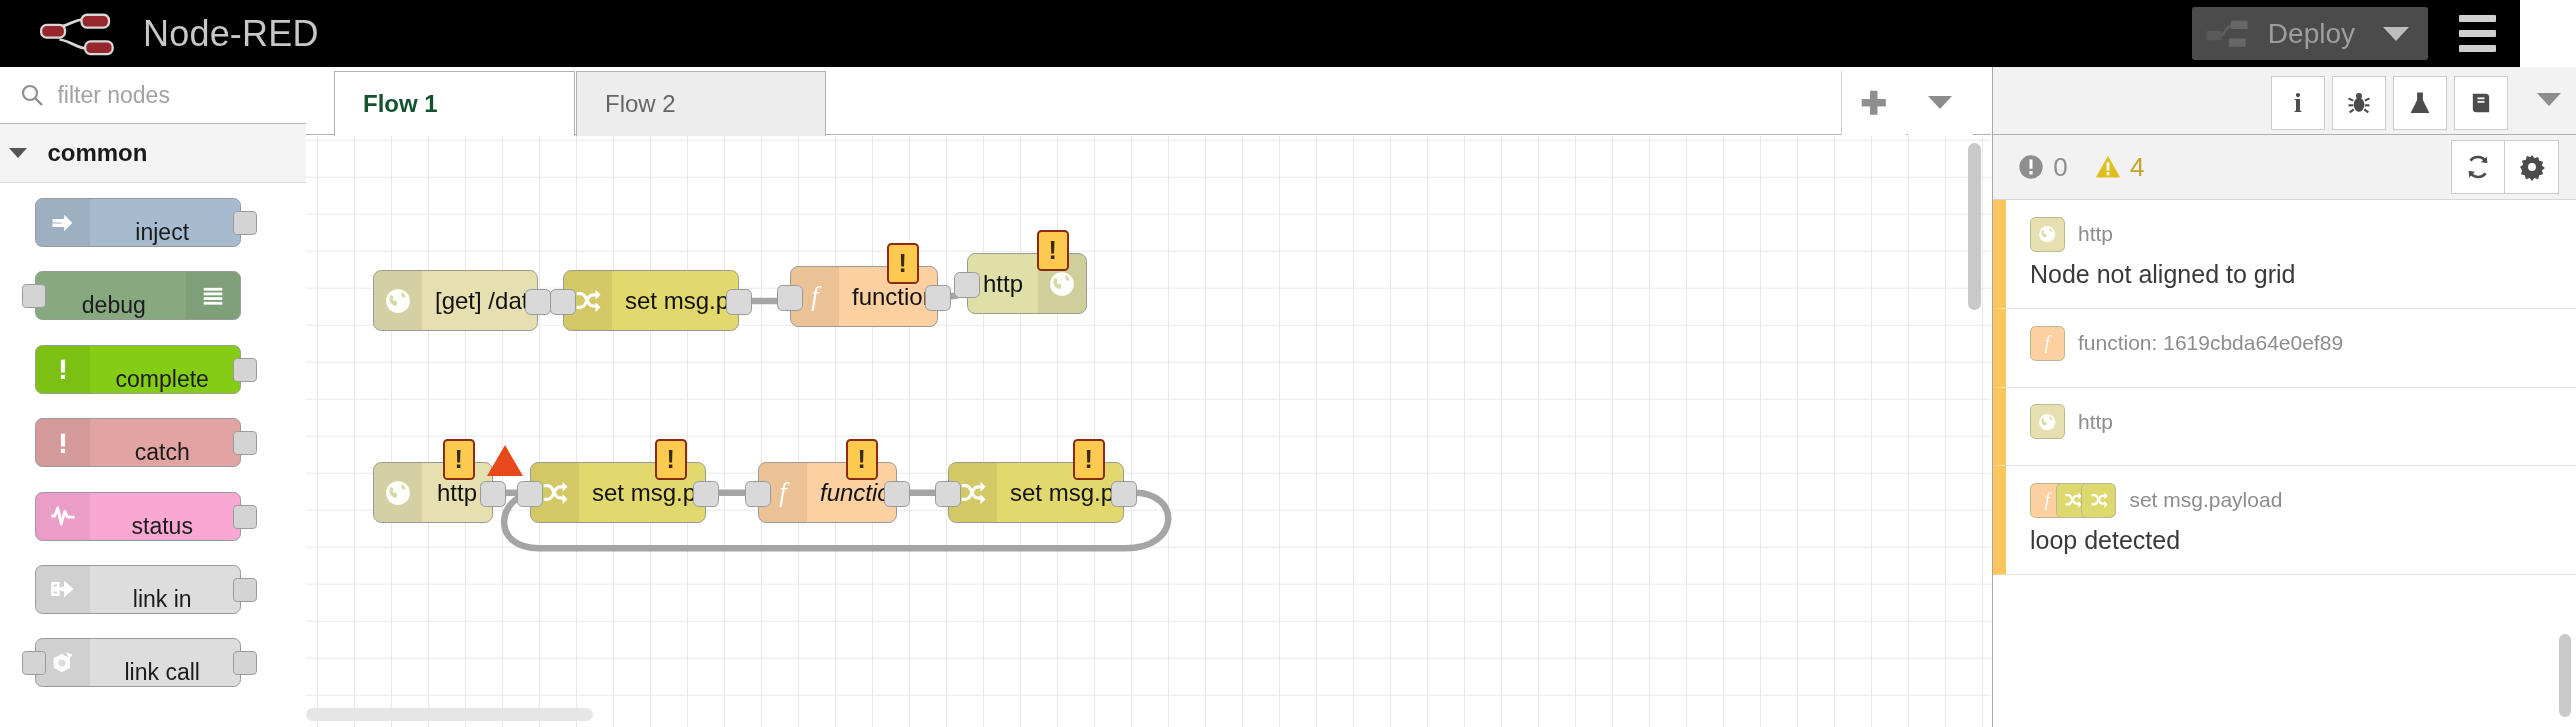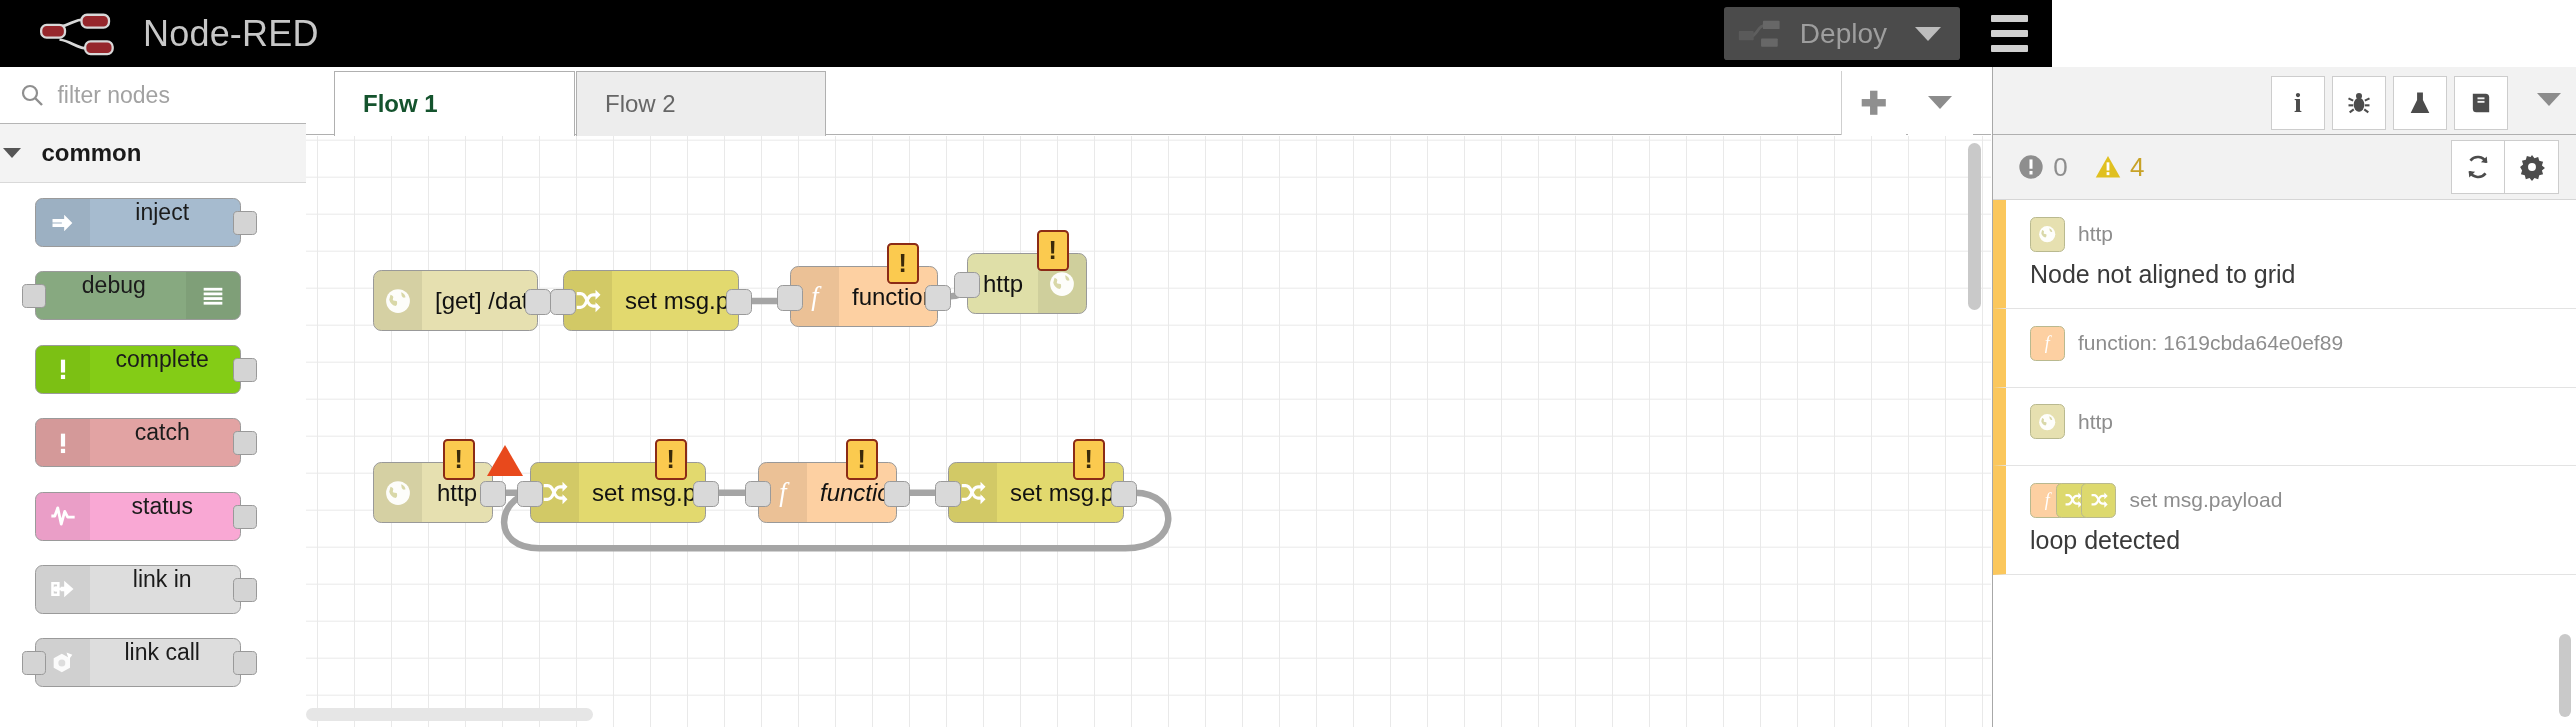"Node-RED" #header { width: 2052px -> 2520px }
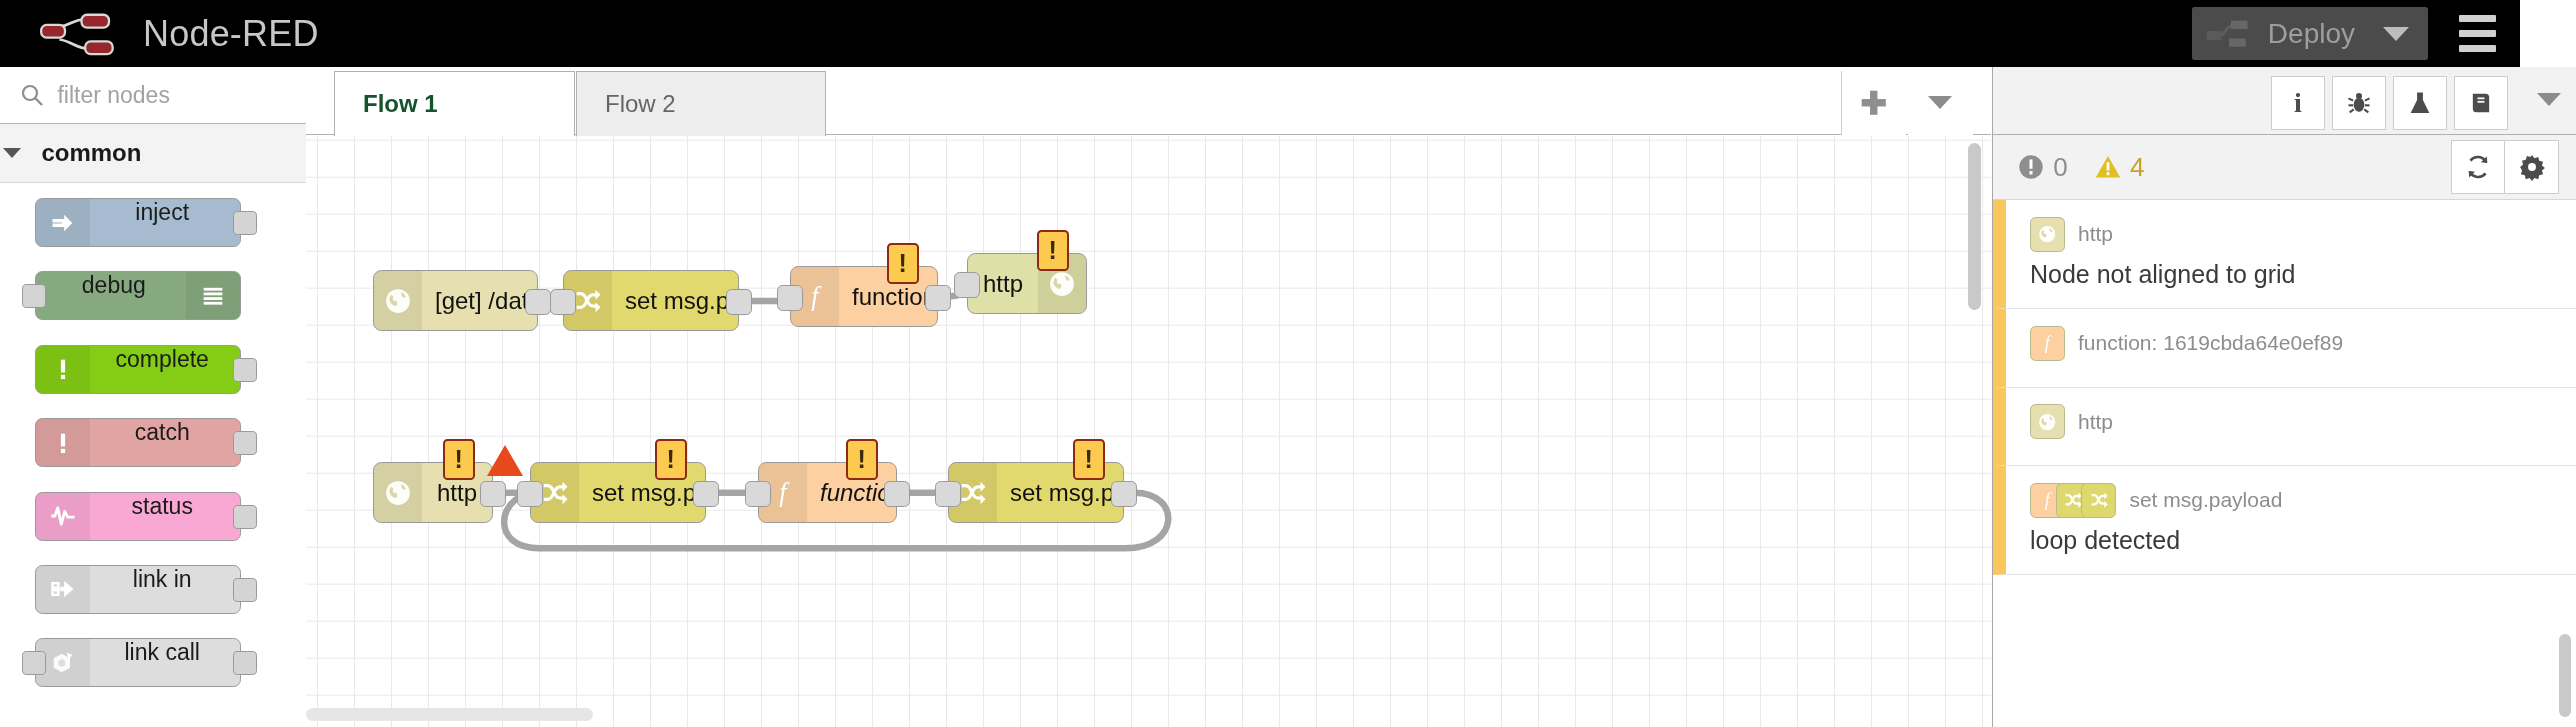"common" .palette-category { padding-left: 3px -> 9px }
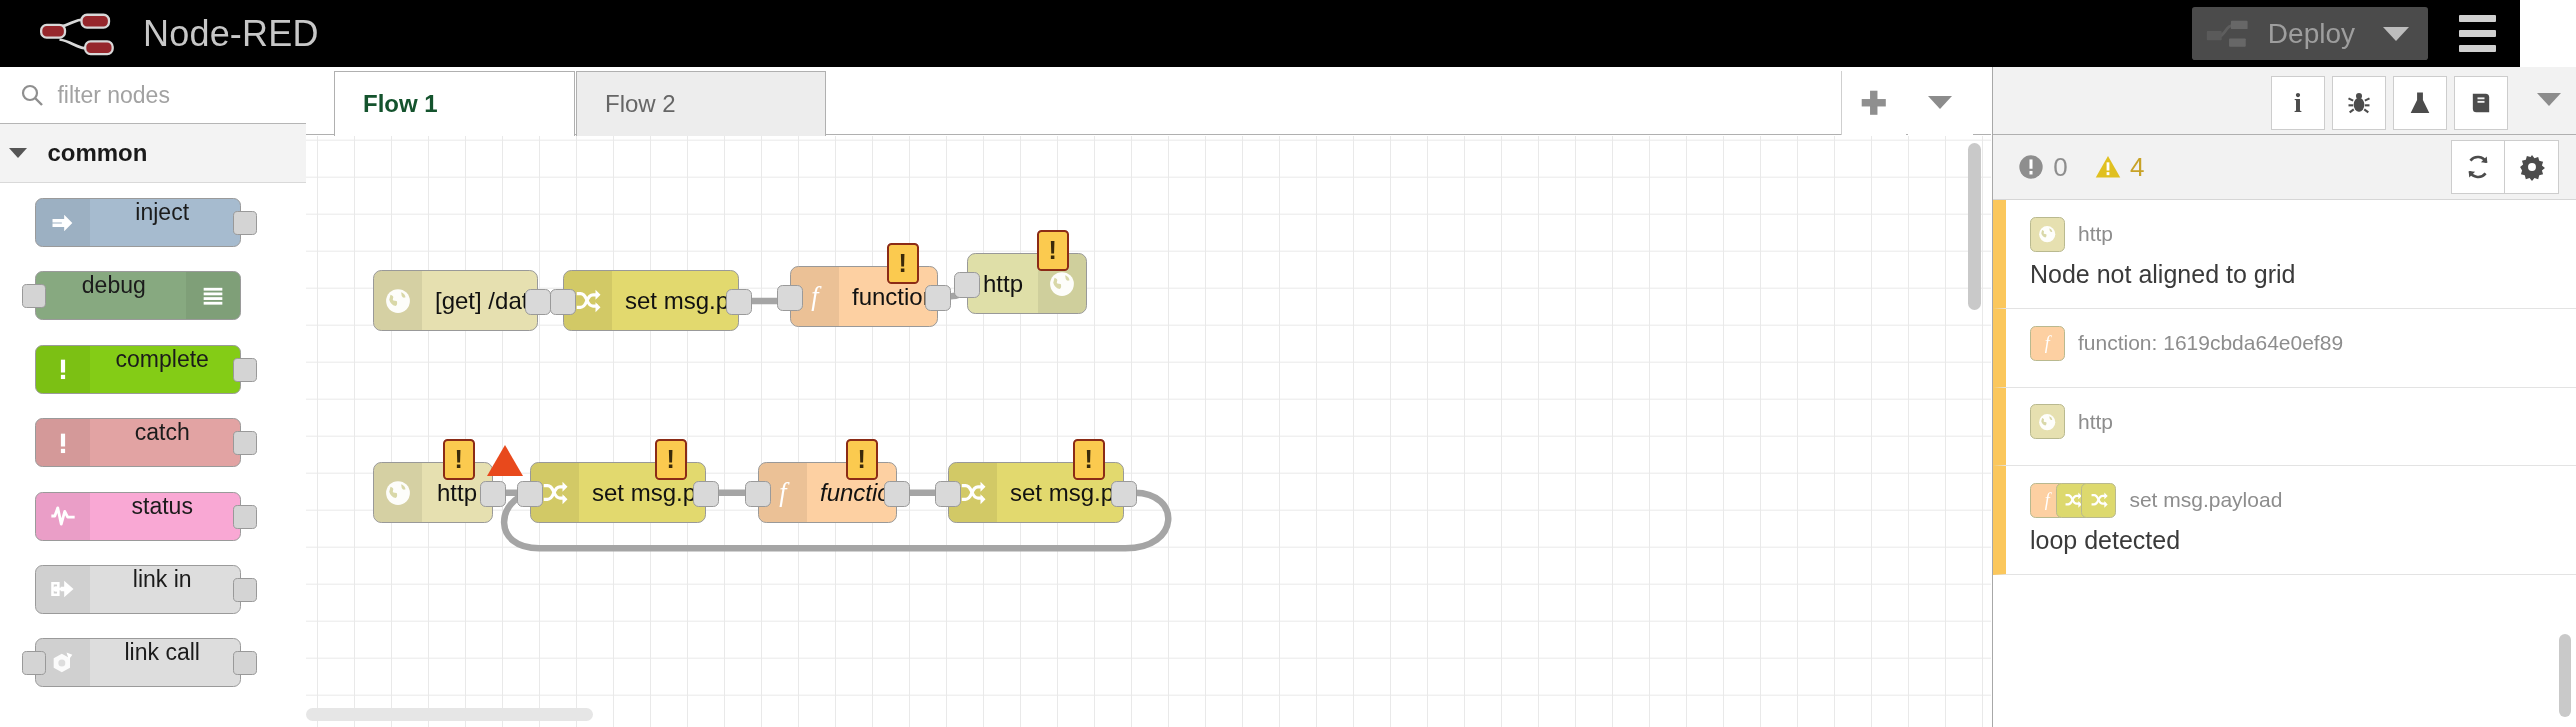"inject" .pnode { align-items: flex-start -> flex-end }
